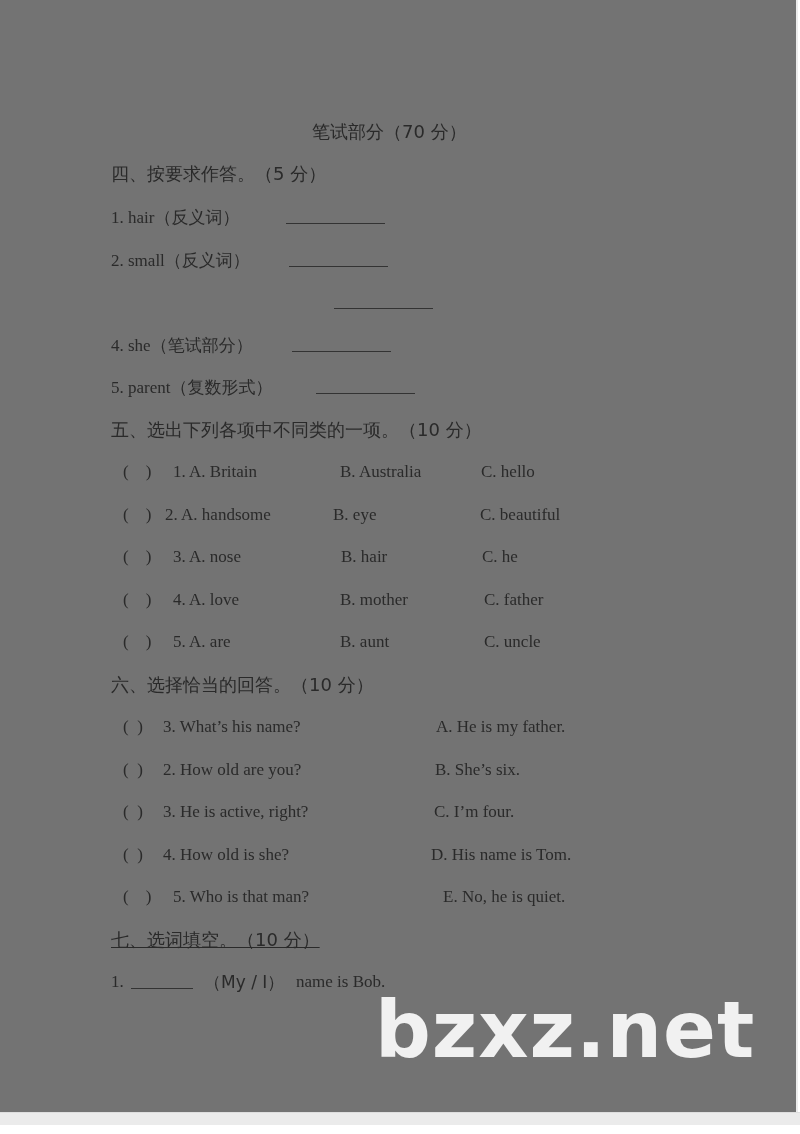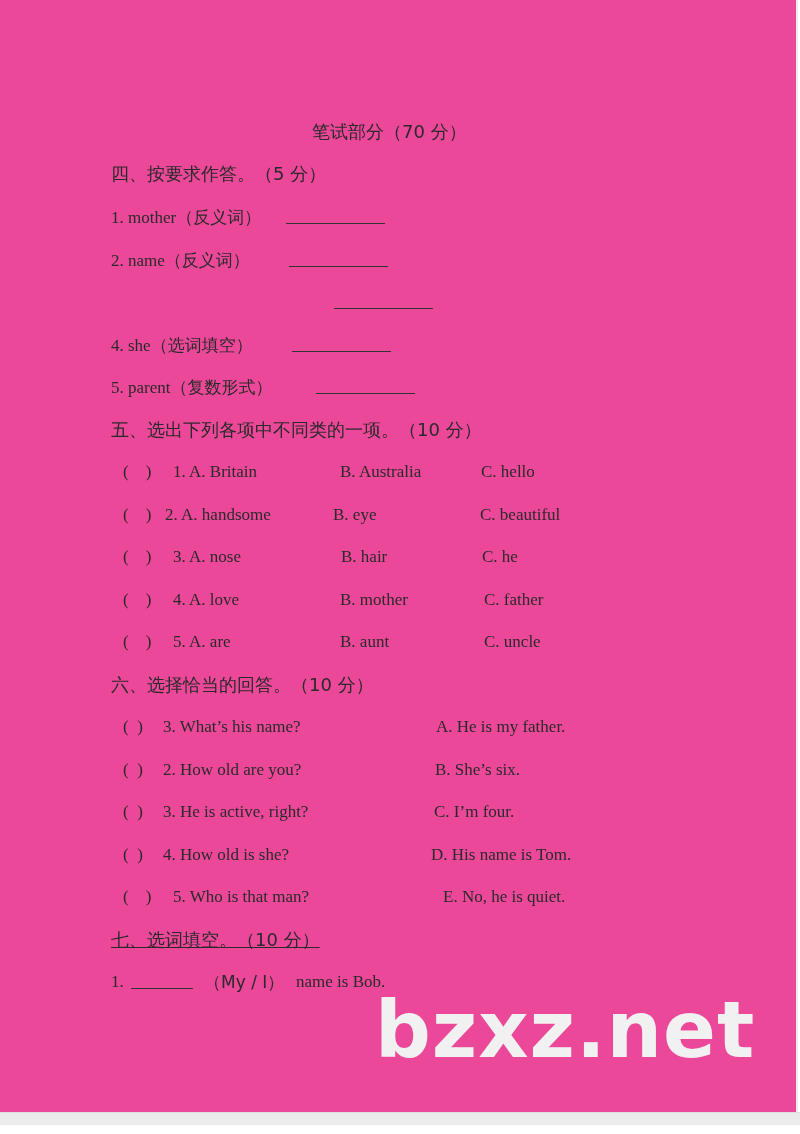"笔试部分（70 分）" .page { background: #ec4899 -> #737373 }
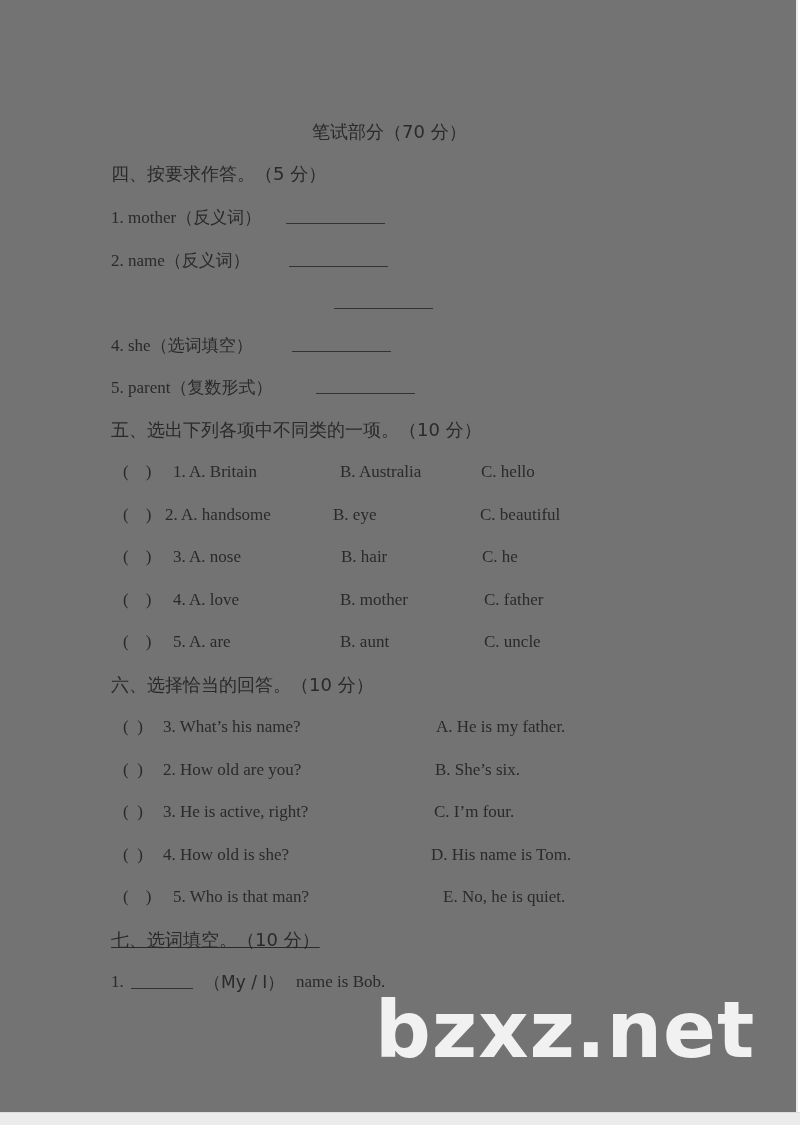"mother" span { text: mother -> hair }
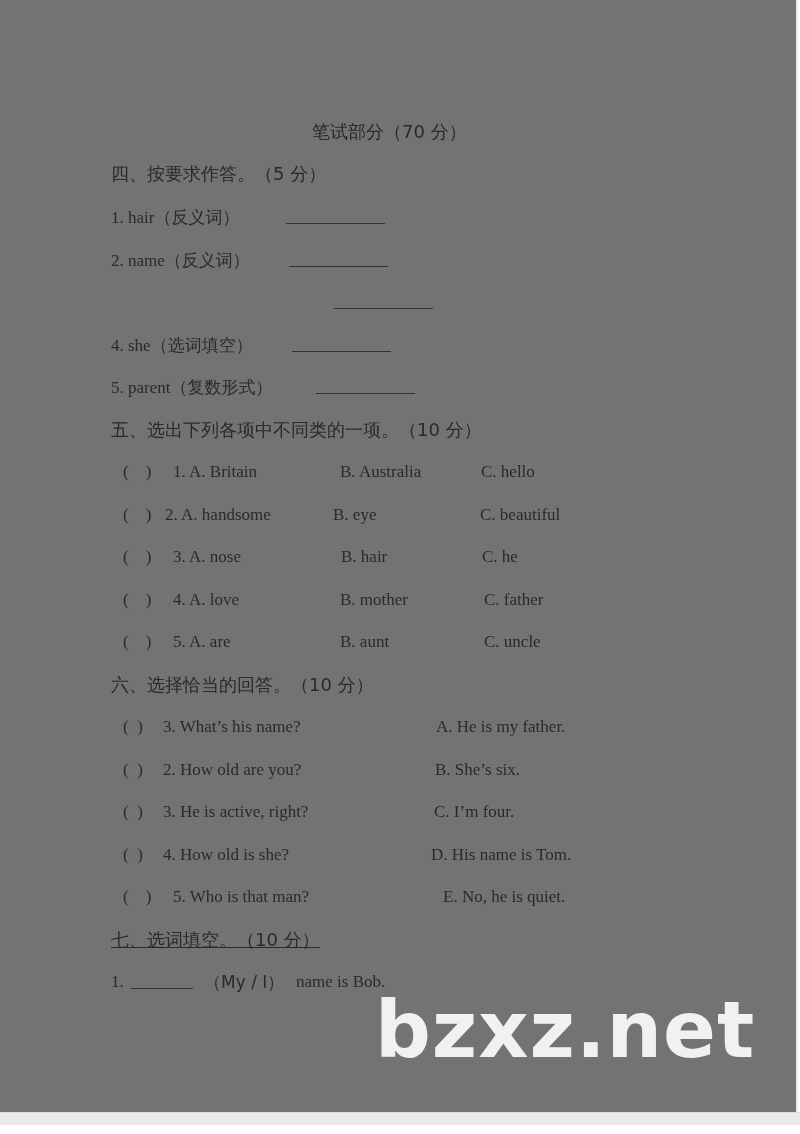"name" span { text: name -> small }
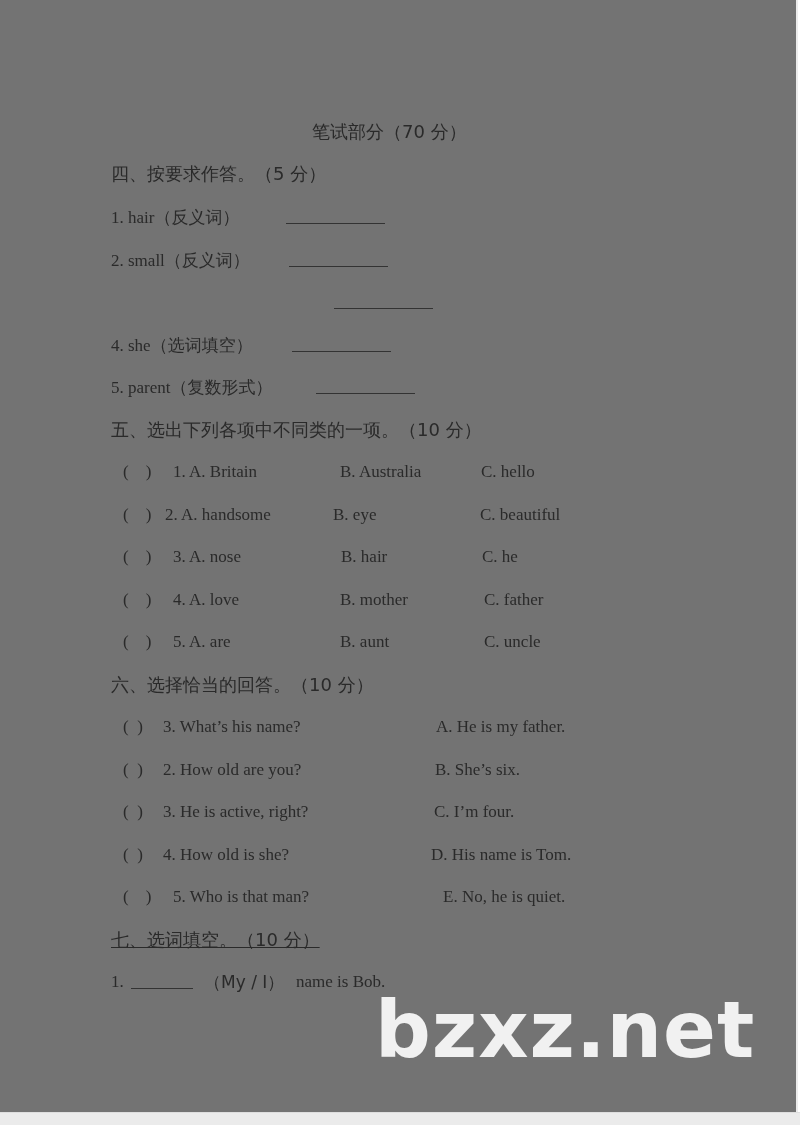"（选词填空）" span.cjk { text: 选词填空 -> 笔试部分 }
